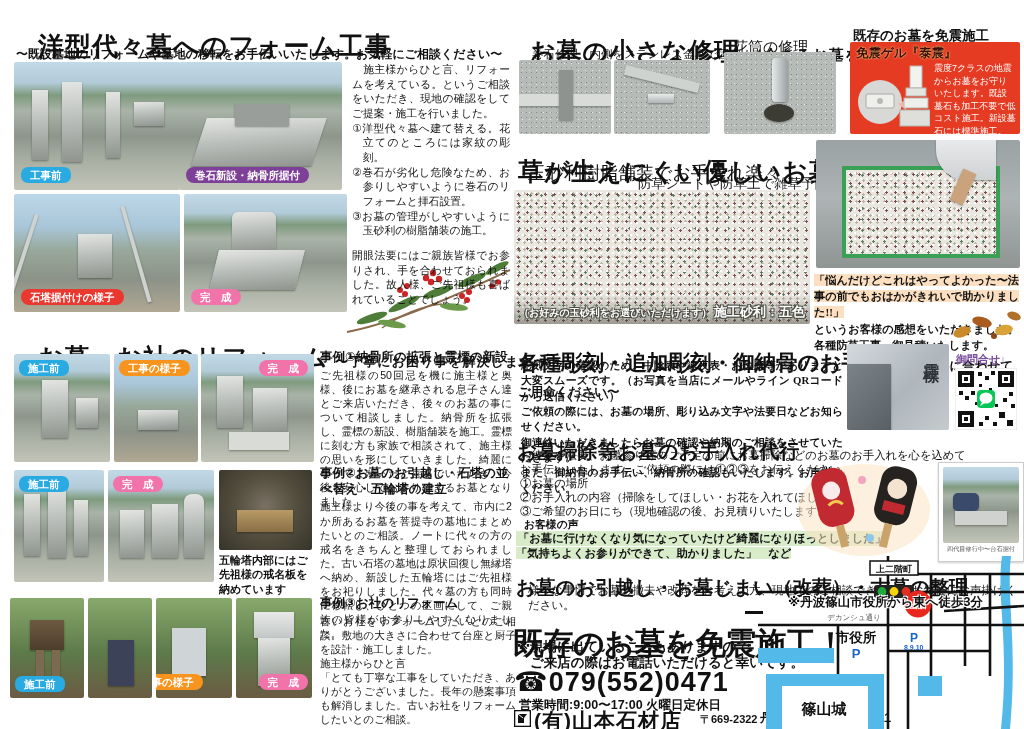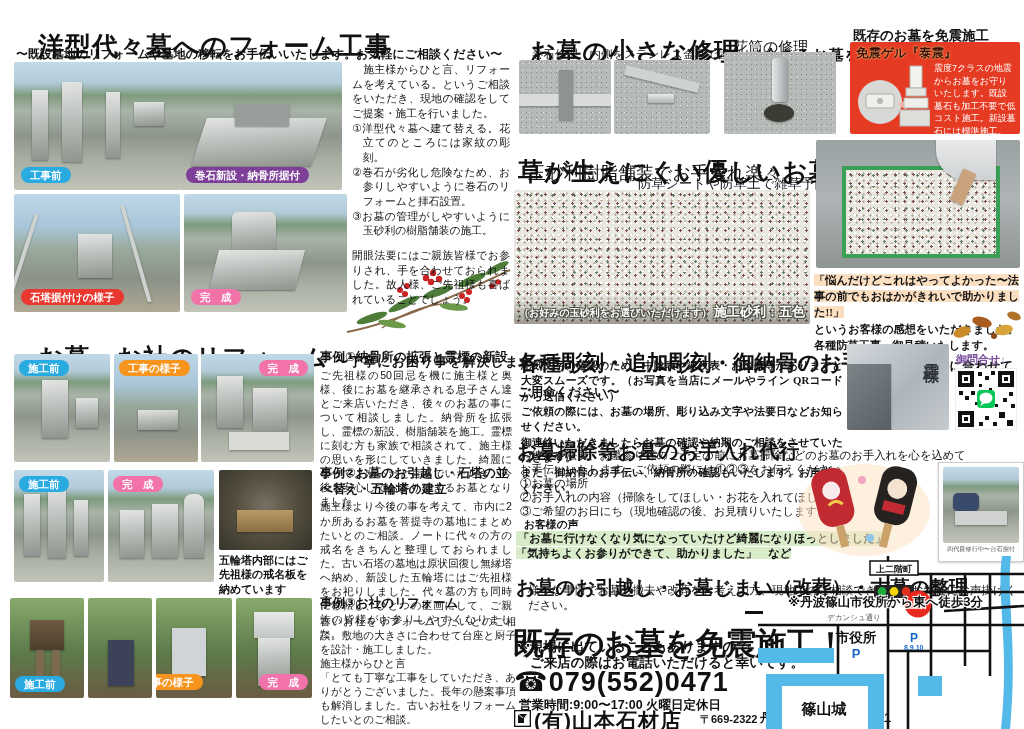"工事前" .pill-blue { border-radius: none -> 7px }
